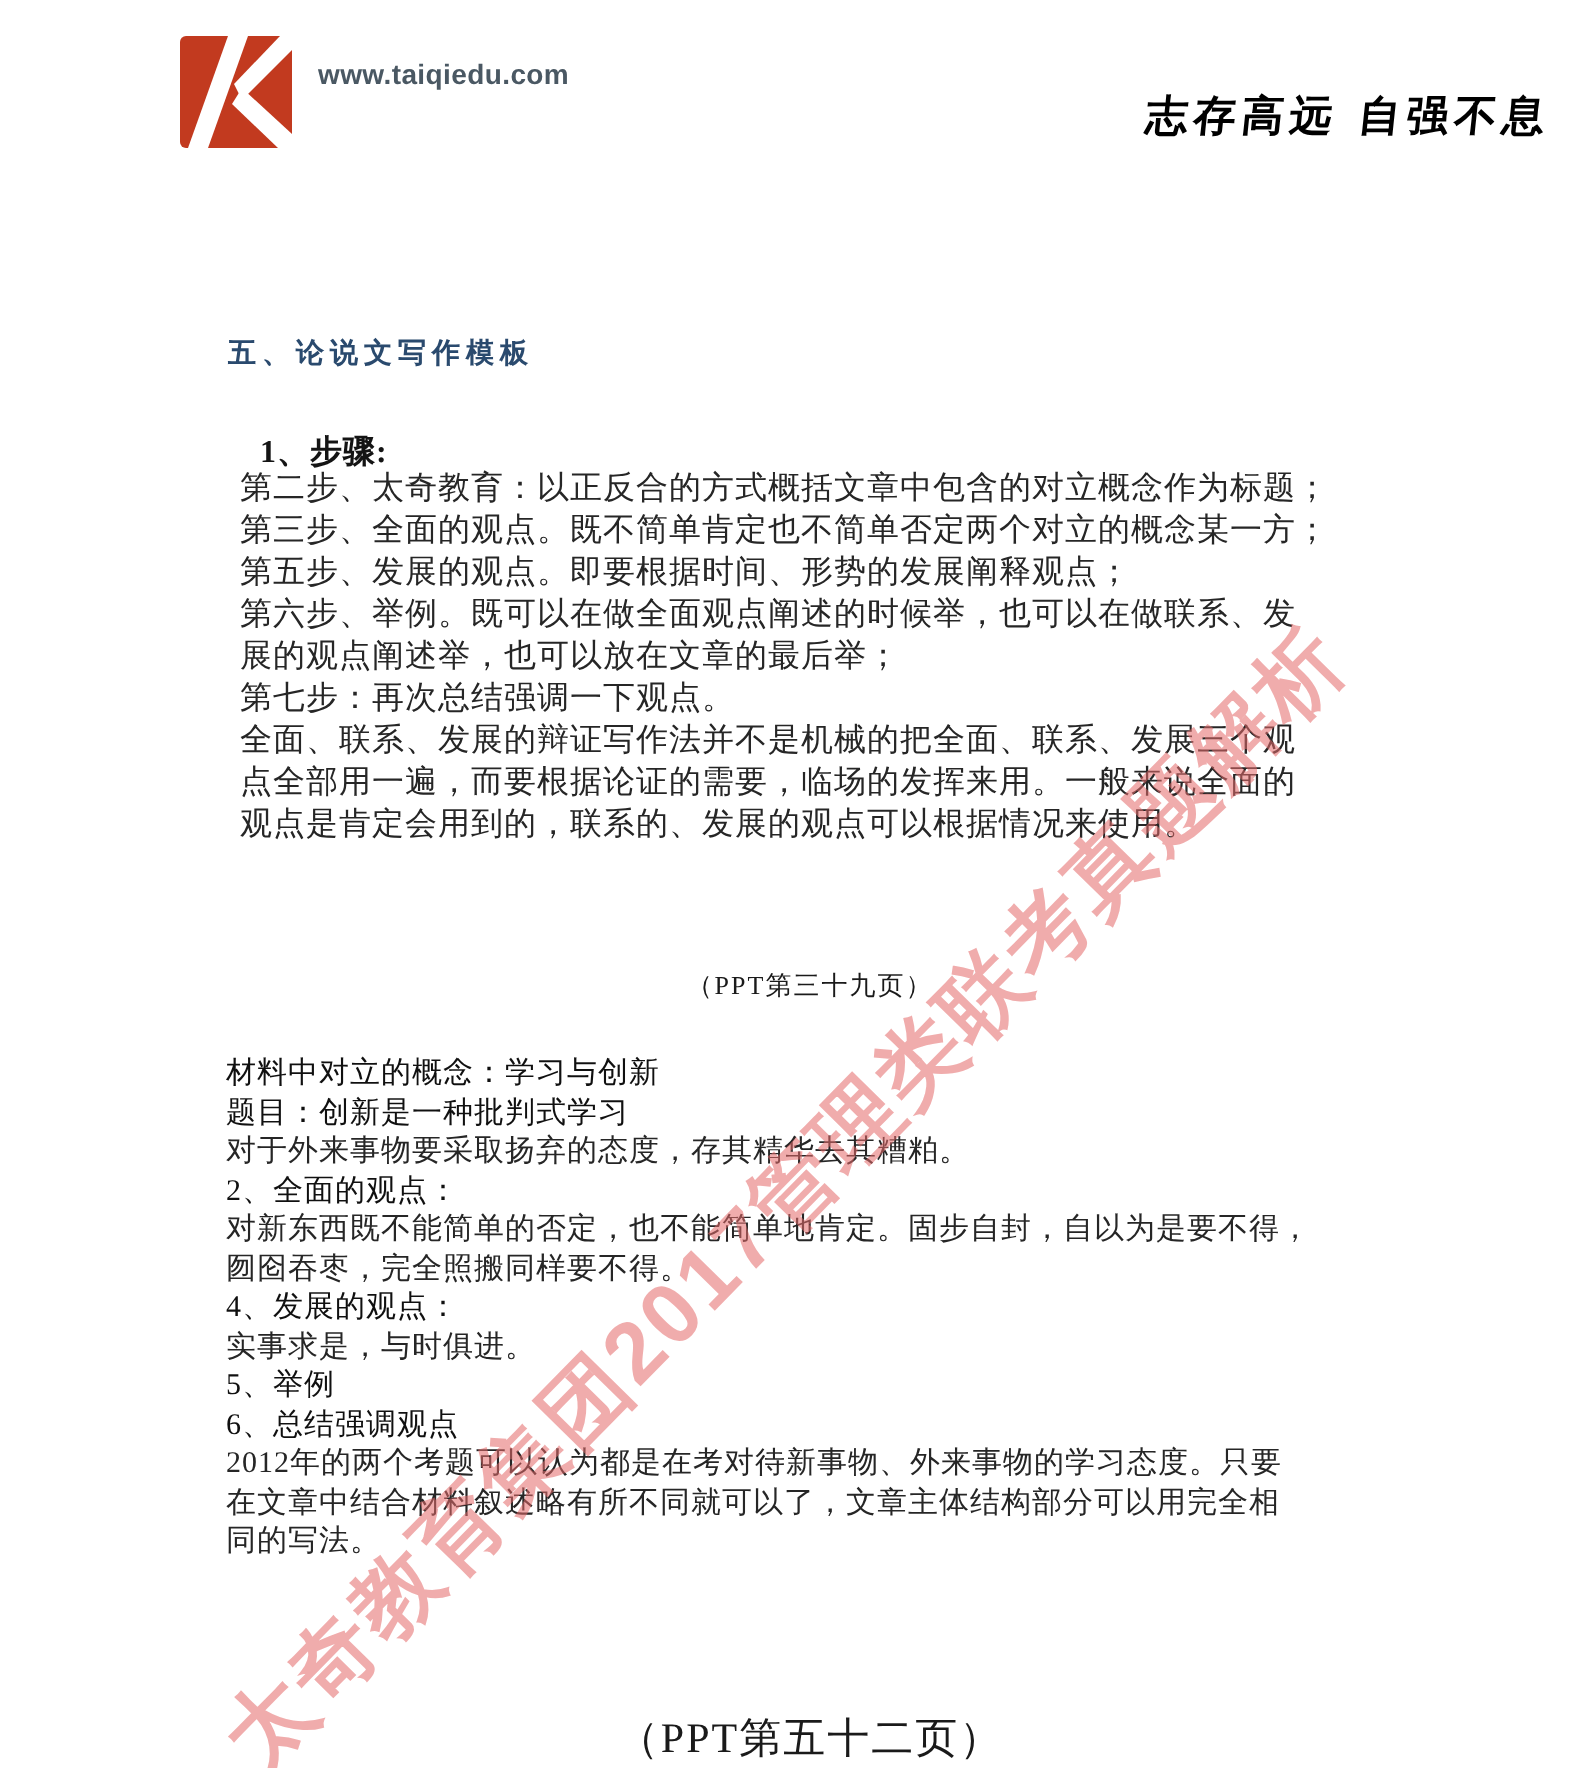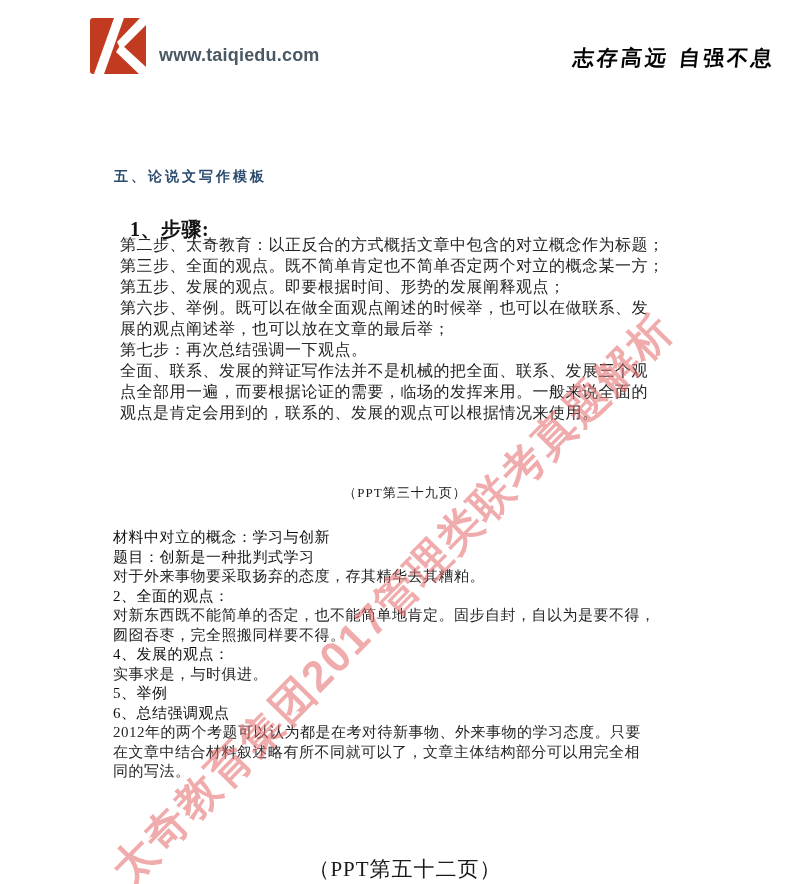"www.taiqiedu.com" .brand-site { font-size: 18px -> 14px; margin-top: 21px -> 5px }
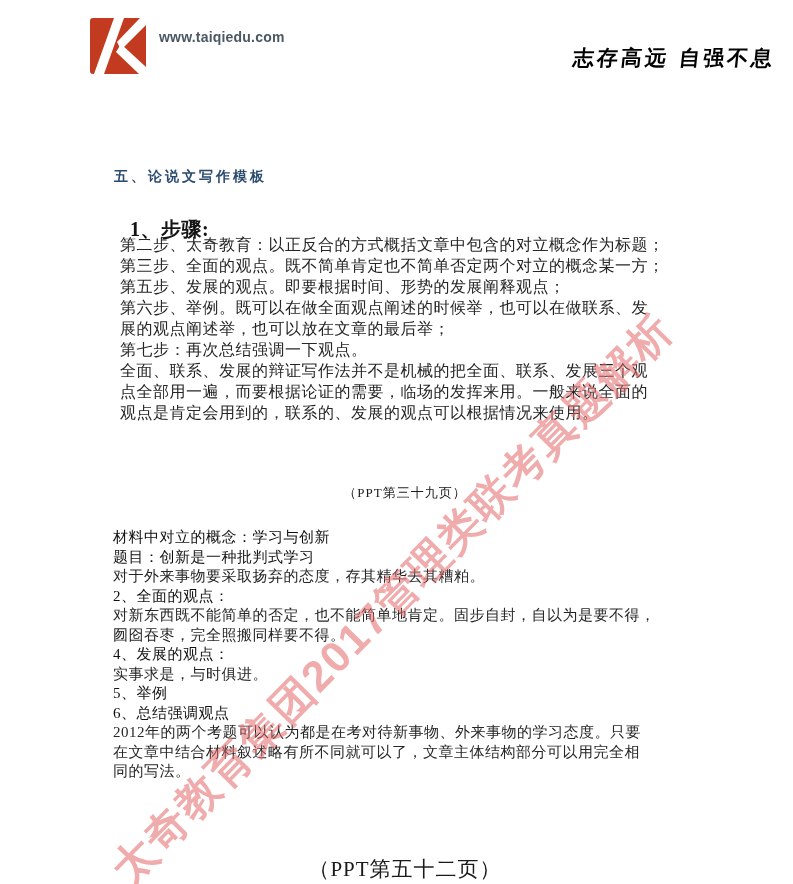"1、步骤:" .sec1-heading { font-size: 20px -> 16px }
